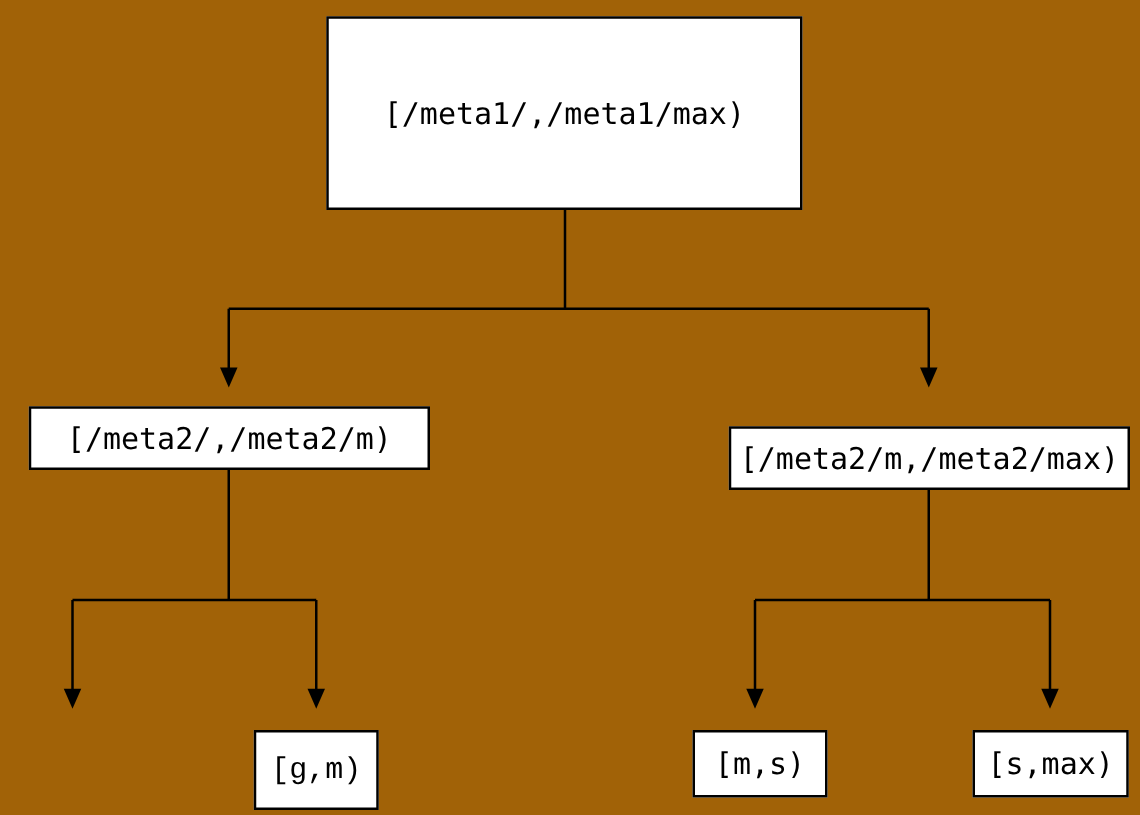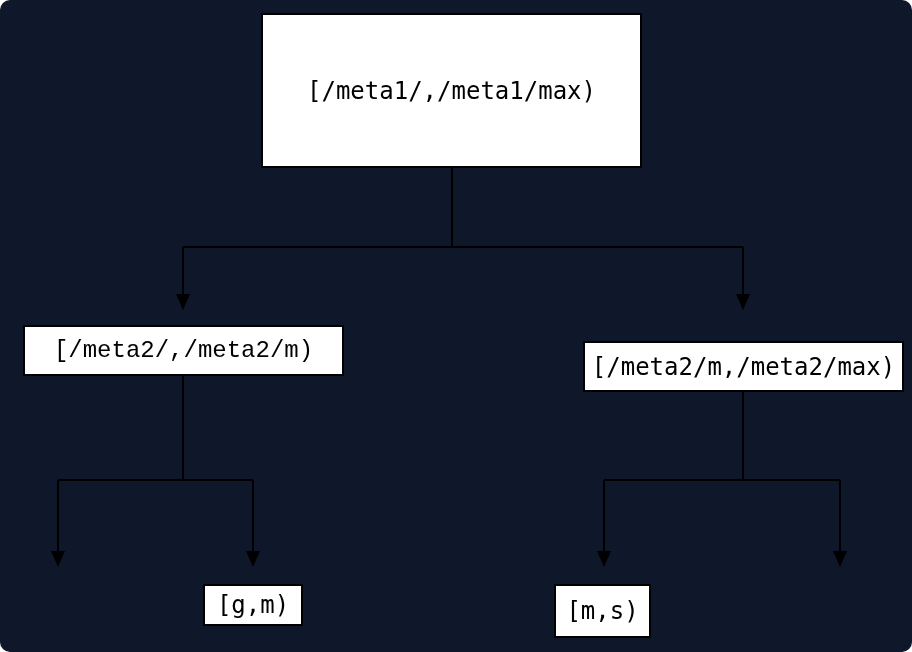"[/meta1/,/meta1/max)" #canvas { background: #0f172a -> #a16207; border-radius: 10px -> none }
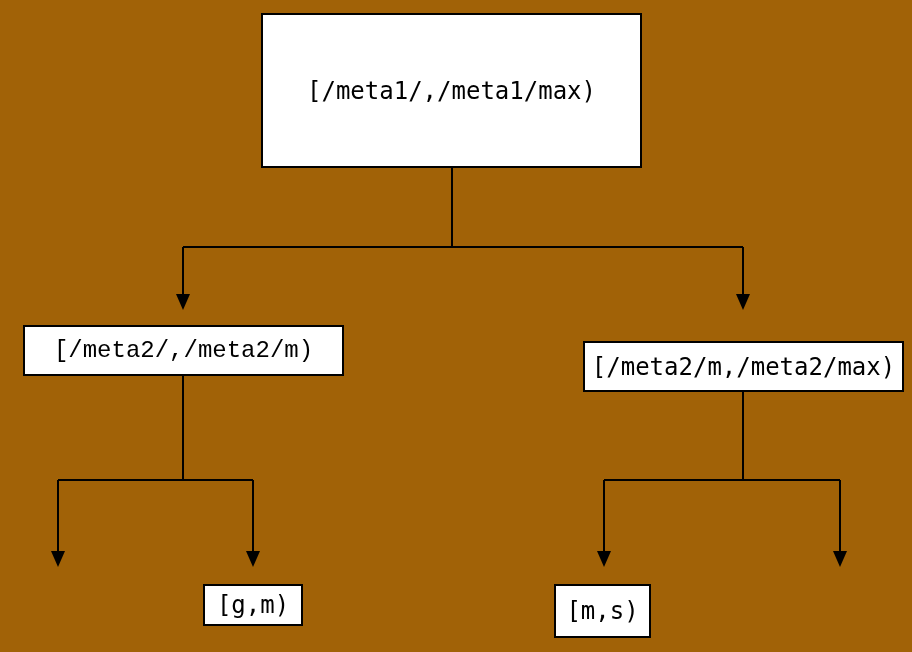"[/meta2/,/meta2/m)" #node-left { font-family: Liberation Mono, monospace -> none }
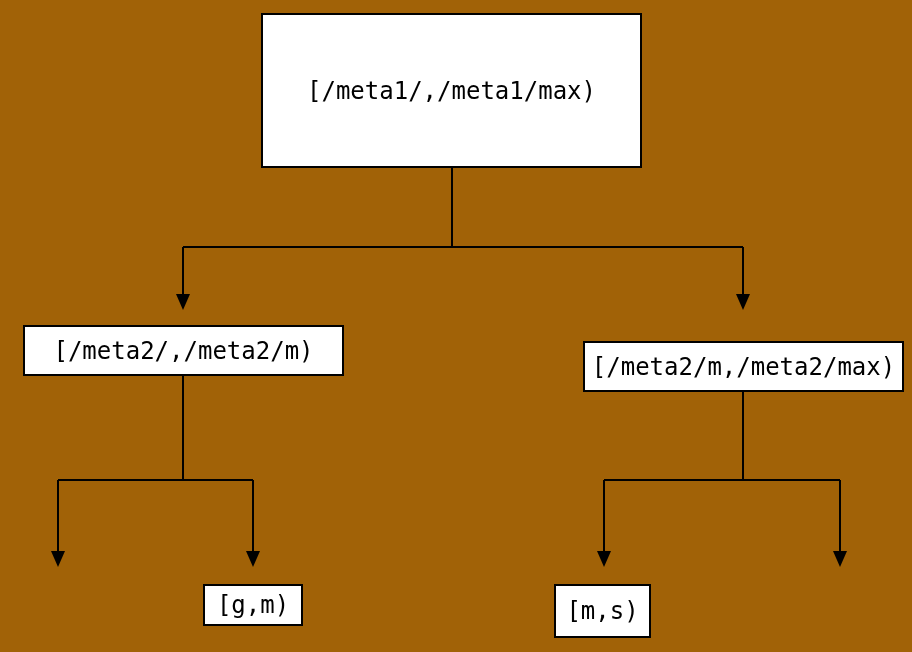"[g,m)" #node-leaf-gm { font-family: none -> Liberation Mono, monospace; height: 42px -> 64px }
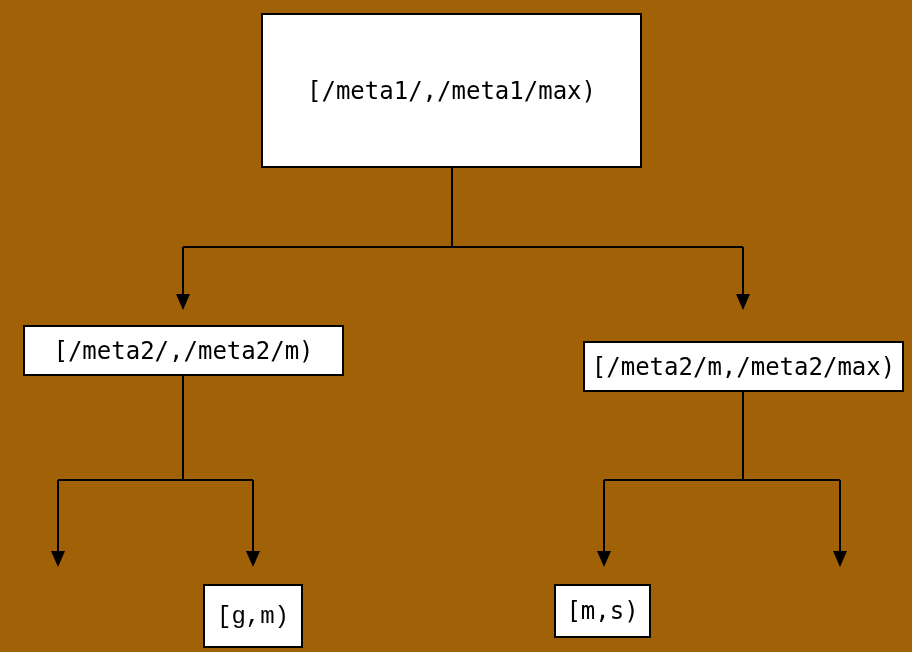"[m,s)" #node-leaf-ms { width: 97px -> 108px }
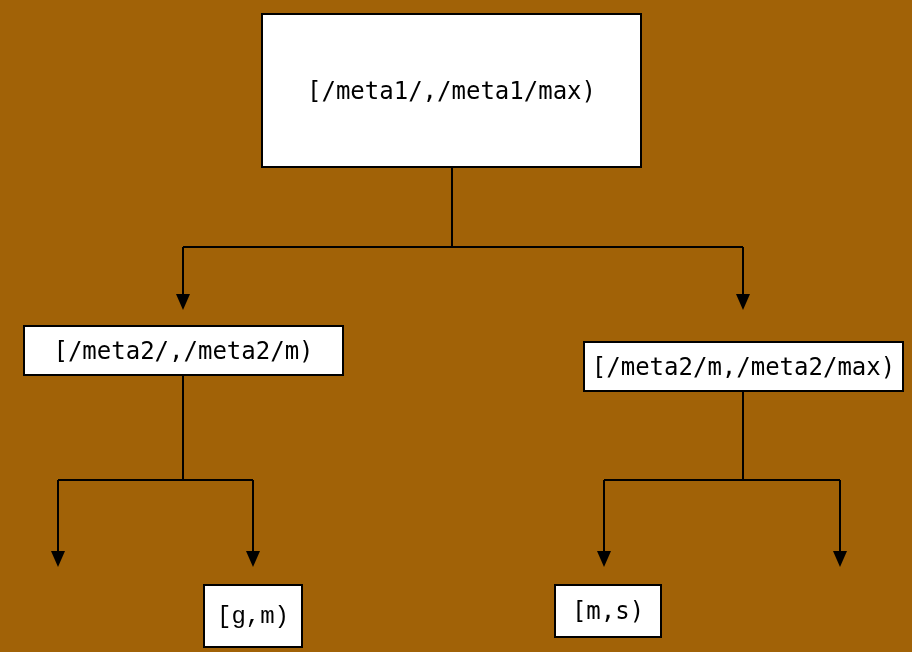"[s,max)" div.node { html: none -> <div> <span>[s,max)</span> </div> }
